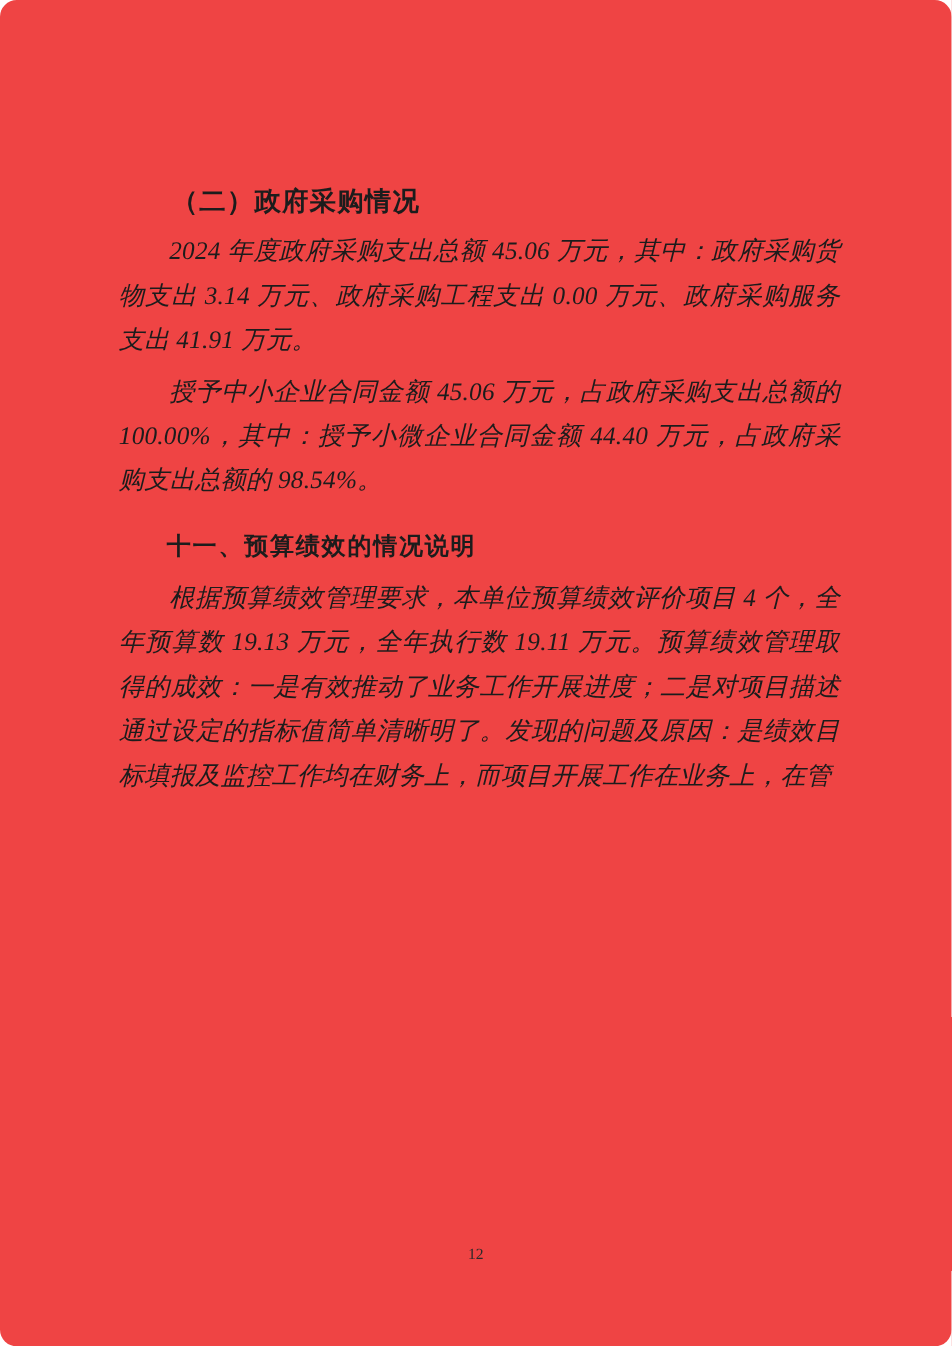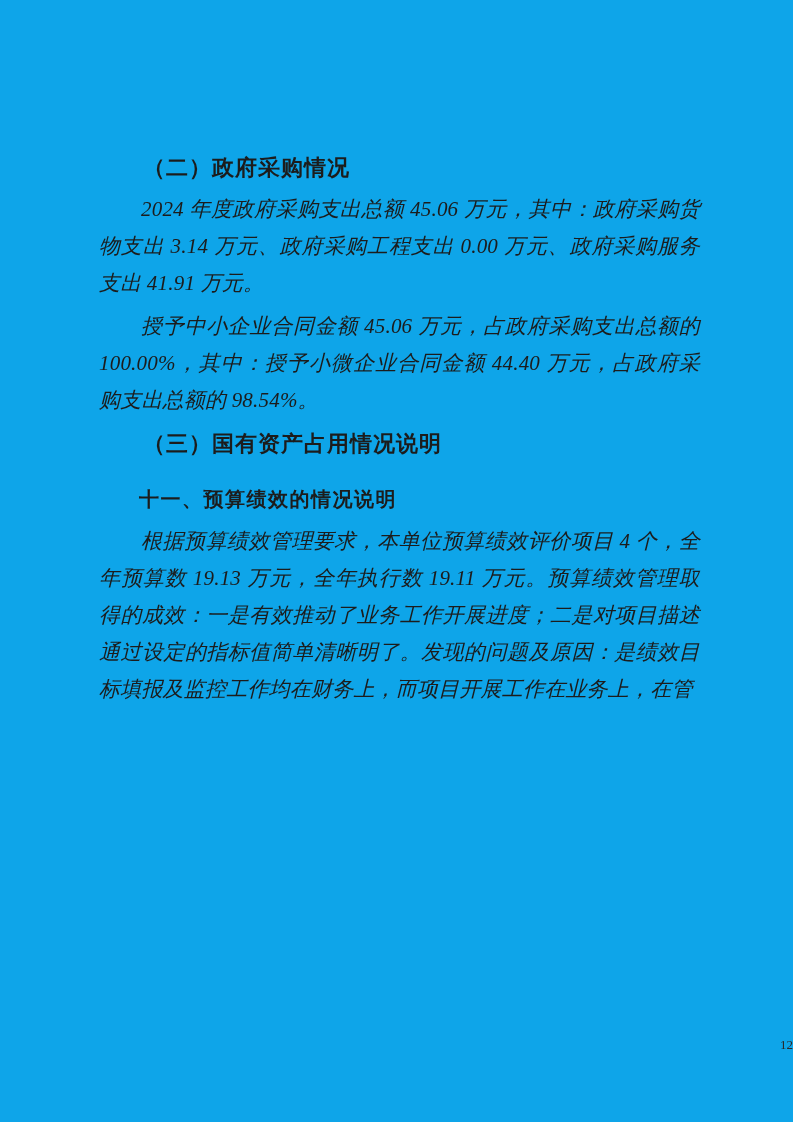"（二）政府采购情况" .page { background: #0ea5e9 -> #ef4444; border-radius: none -> 14px }
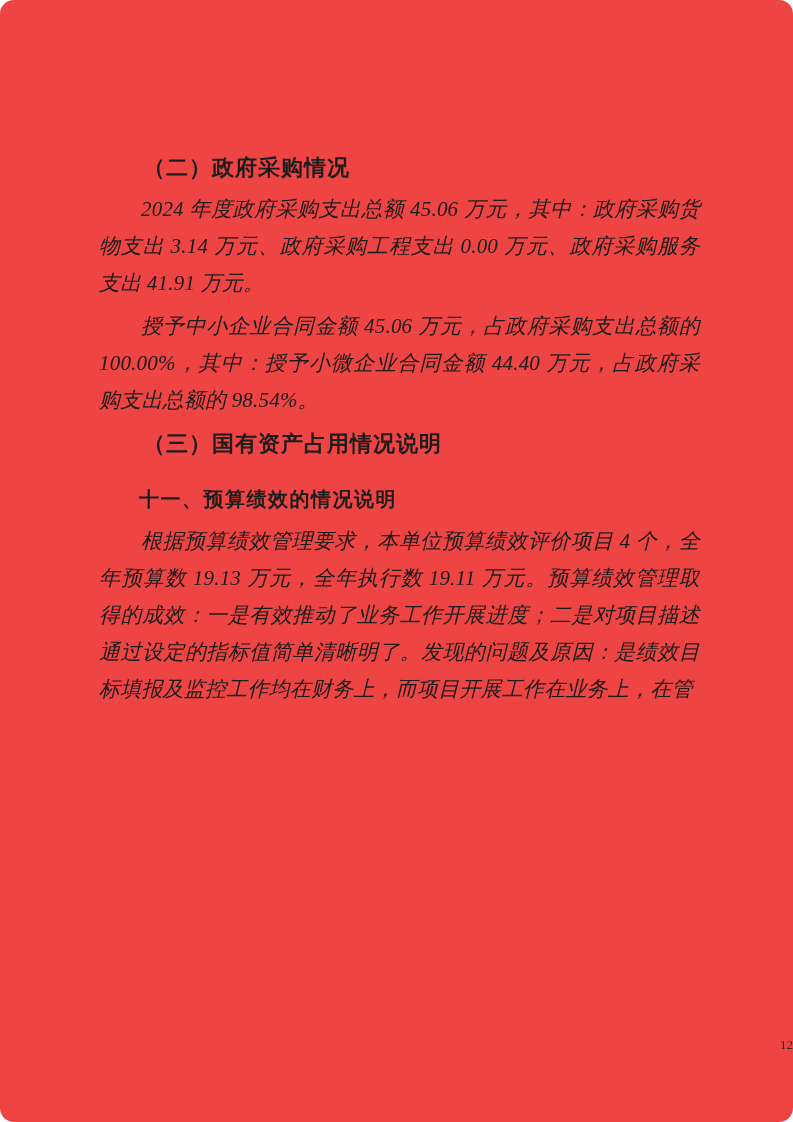"（三）国有资产占用情况说明" h2.heading-kai { html: <h2>（三）国有资产占用情况说明</h2> -> none }
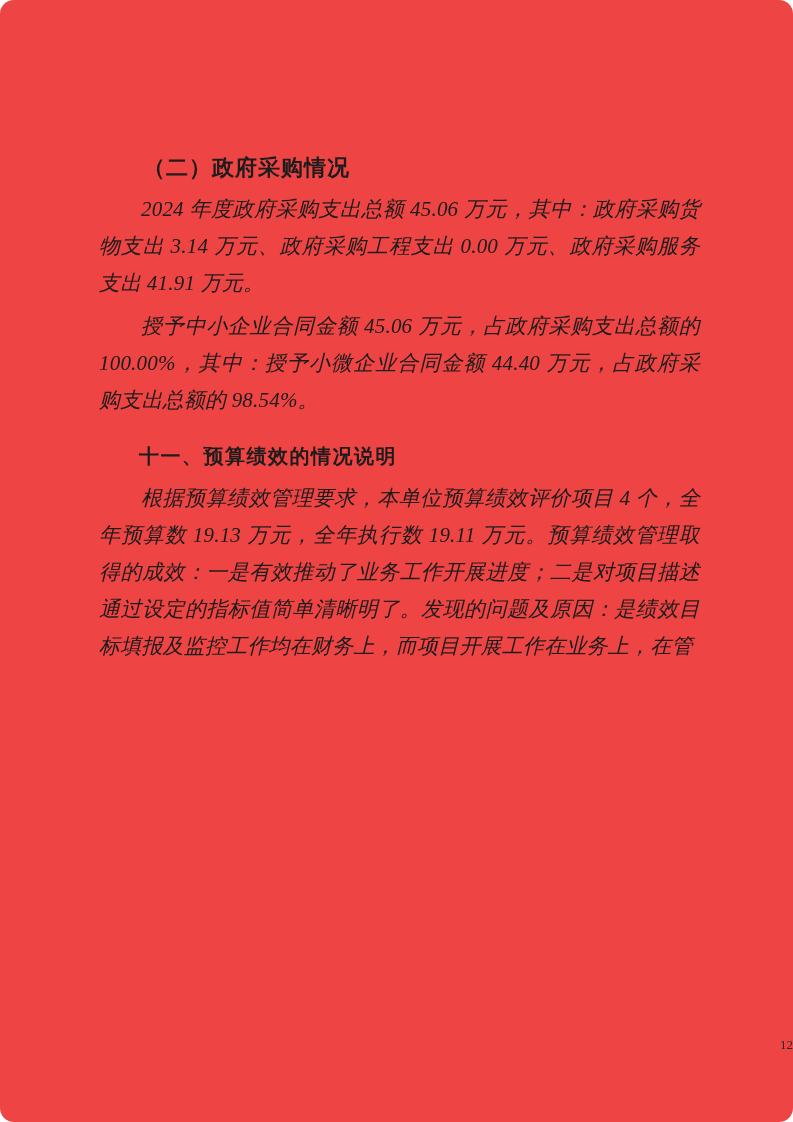"12" .page-number { text-align: right -> center }
